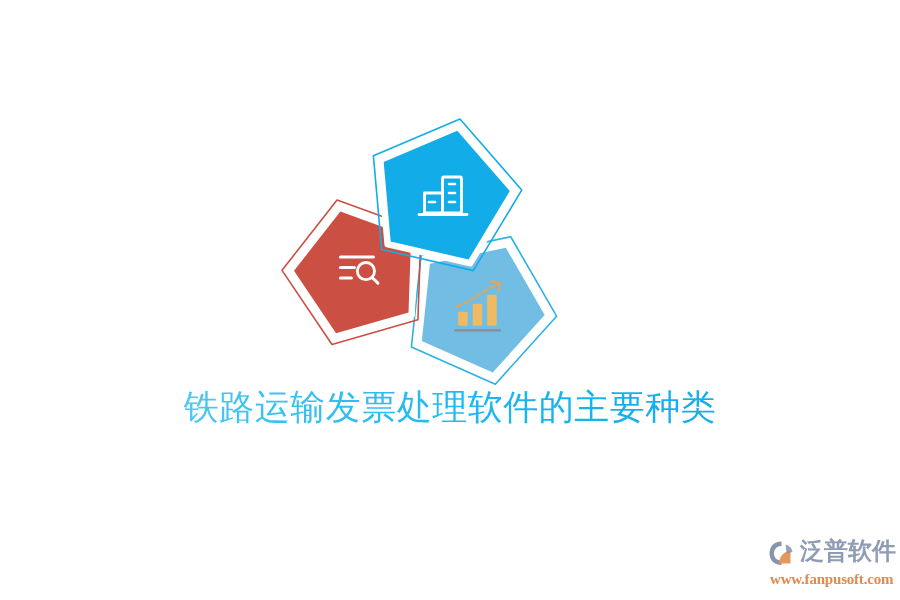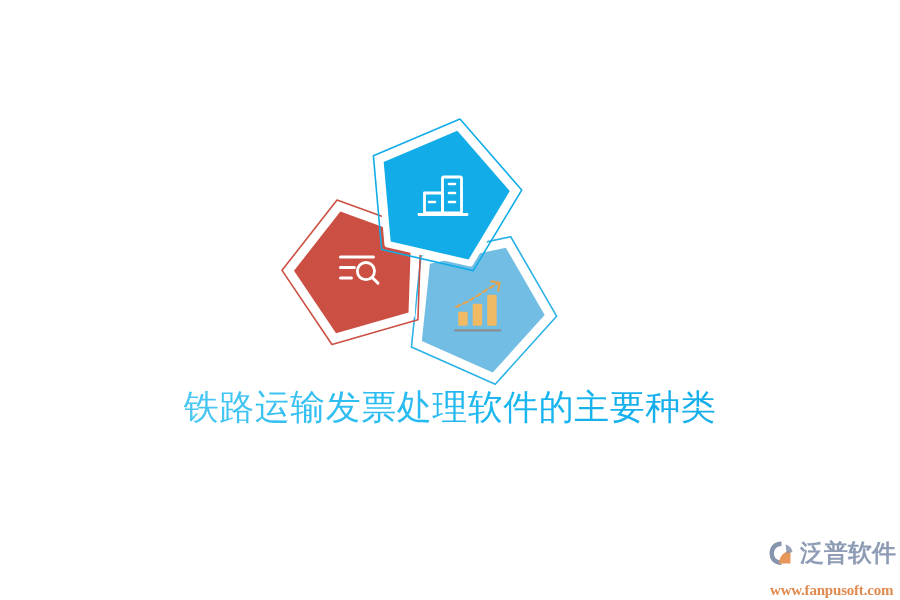"泛普软件" .brand-name { font-family: Liberation Serif, serif -> Liberation Mono, monospace }
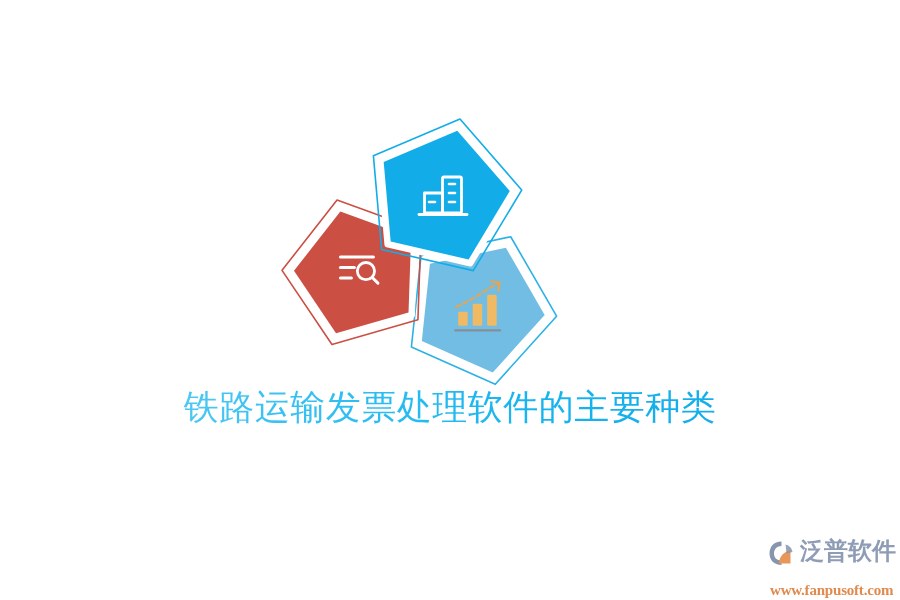"www.fanpusoft.com" .brand-url { margin-top: 11px -> 0px }
